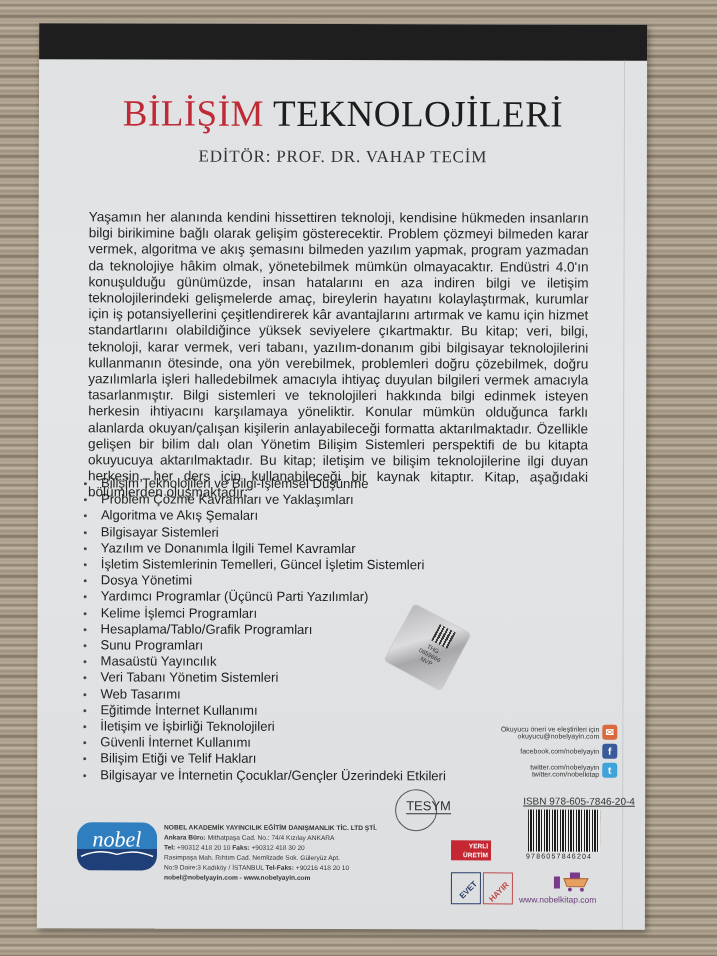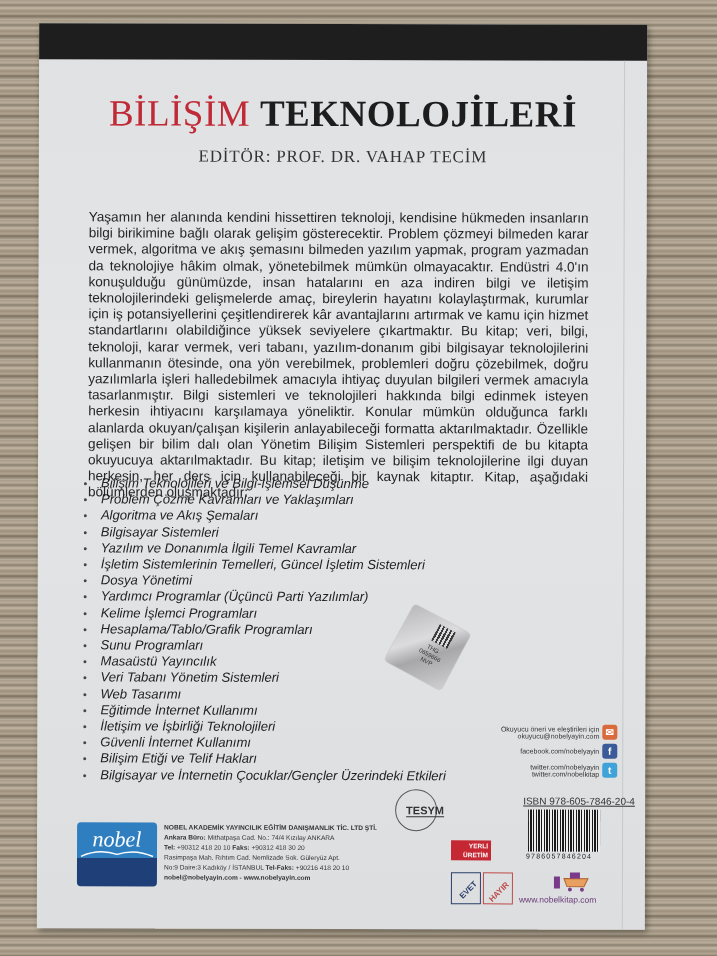"TEKNOLOJİLERİ" .title .dark { font-weight: bold -> none }
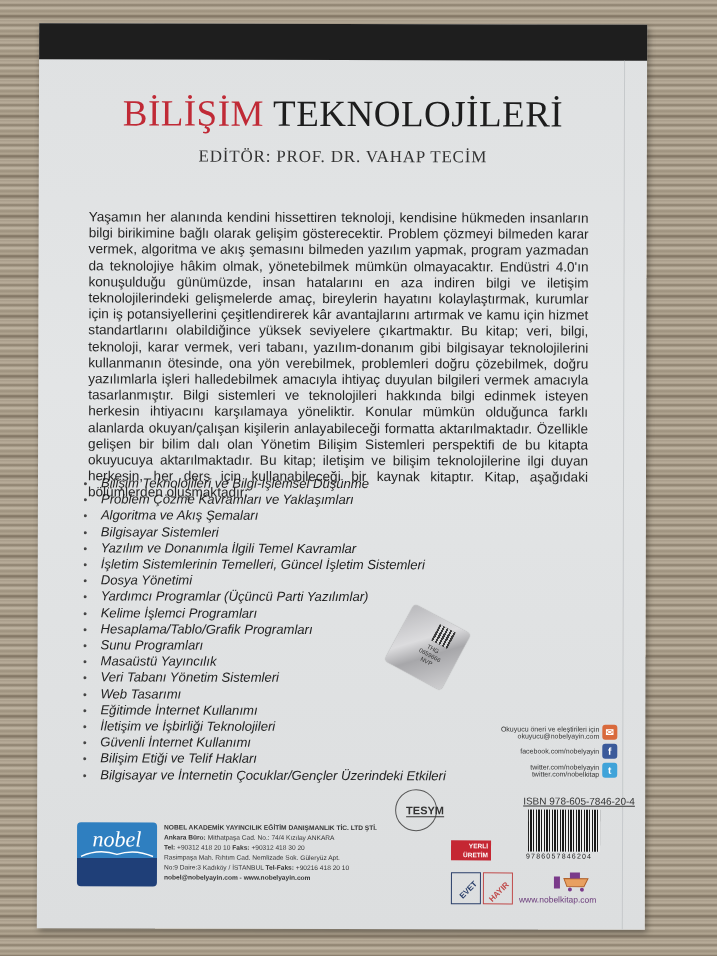"Bilişim Teknolojileri ve Bilgi-İşlemsel" .chapters { font-style: italic -> none }
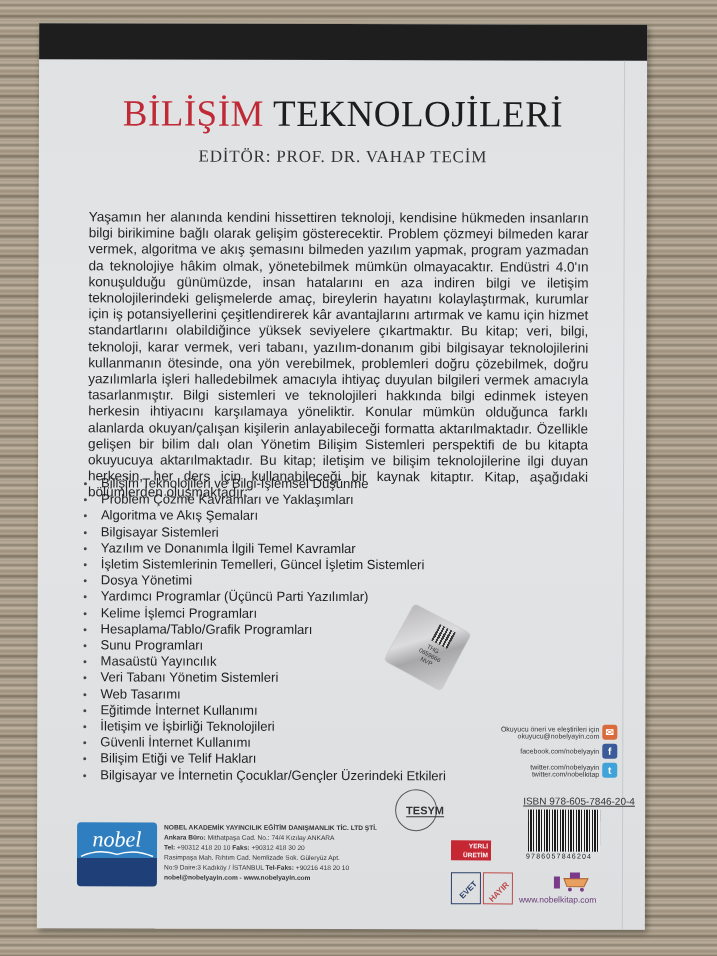"TESYM" .seal .tsym { font-size: 11px -> 13px; font-weight: bold -> normal; top: 14px -> 8px }
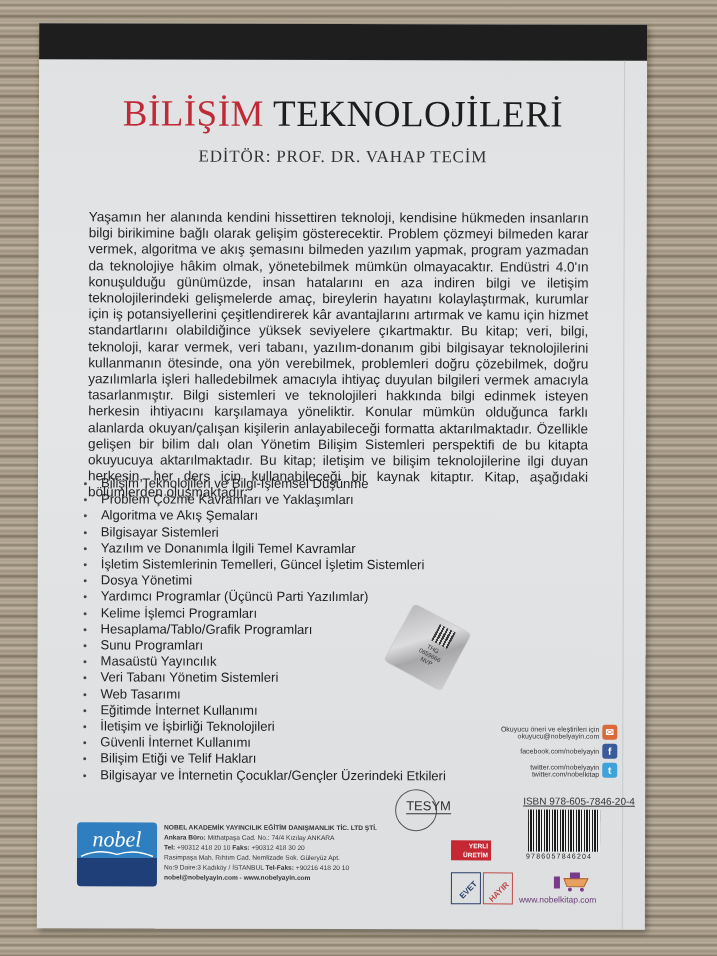"nobel" .nobel-logo { border-radius: 4px -> 15px; height: 64px -> 48px }
